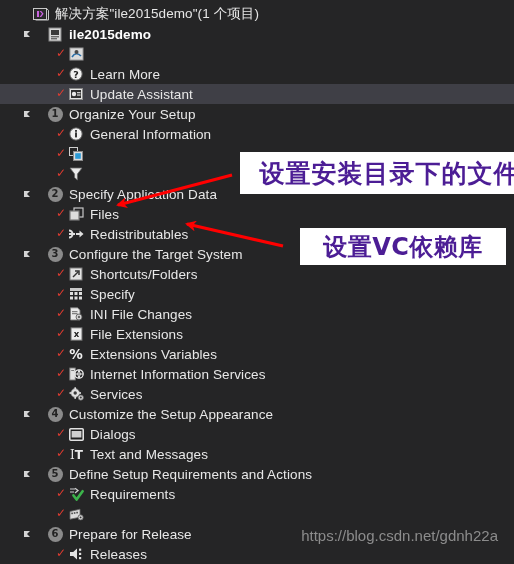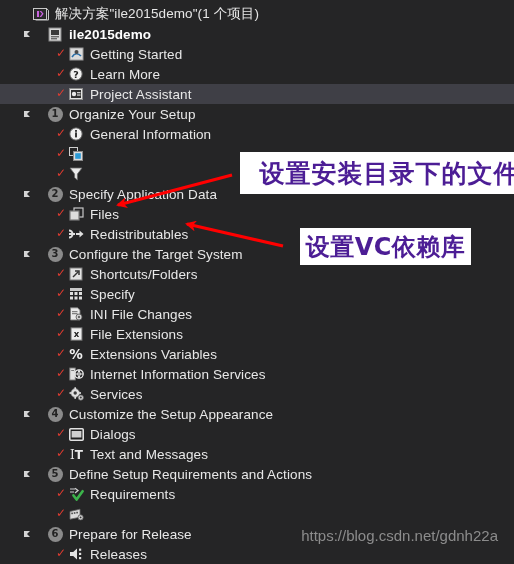"Getting Started" span.label { html: <span>Getting Started</span> -> none }
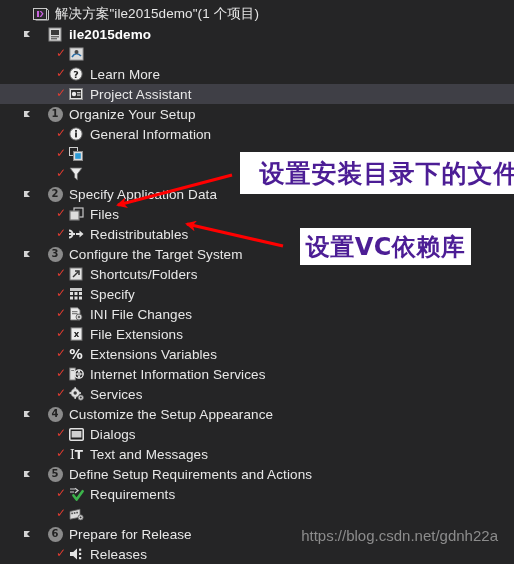"Project Assistant" span.label { text: Project -> Update }
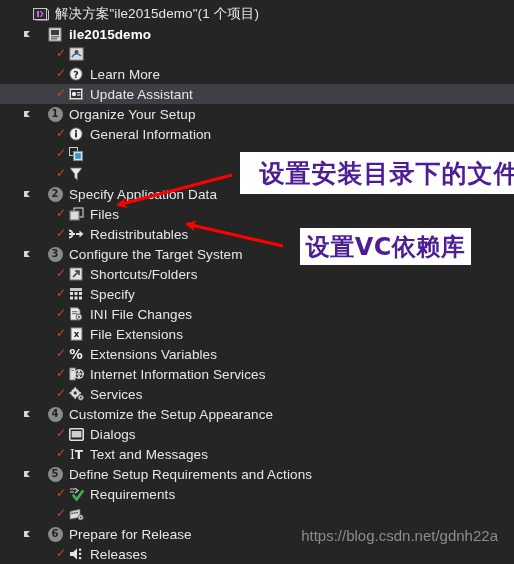"设置VC依赖库" #anno2 { width: 171px -> 206px }
